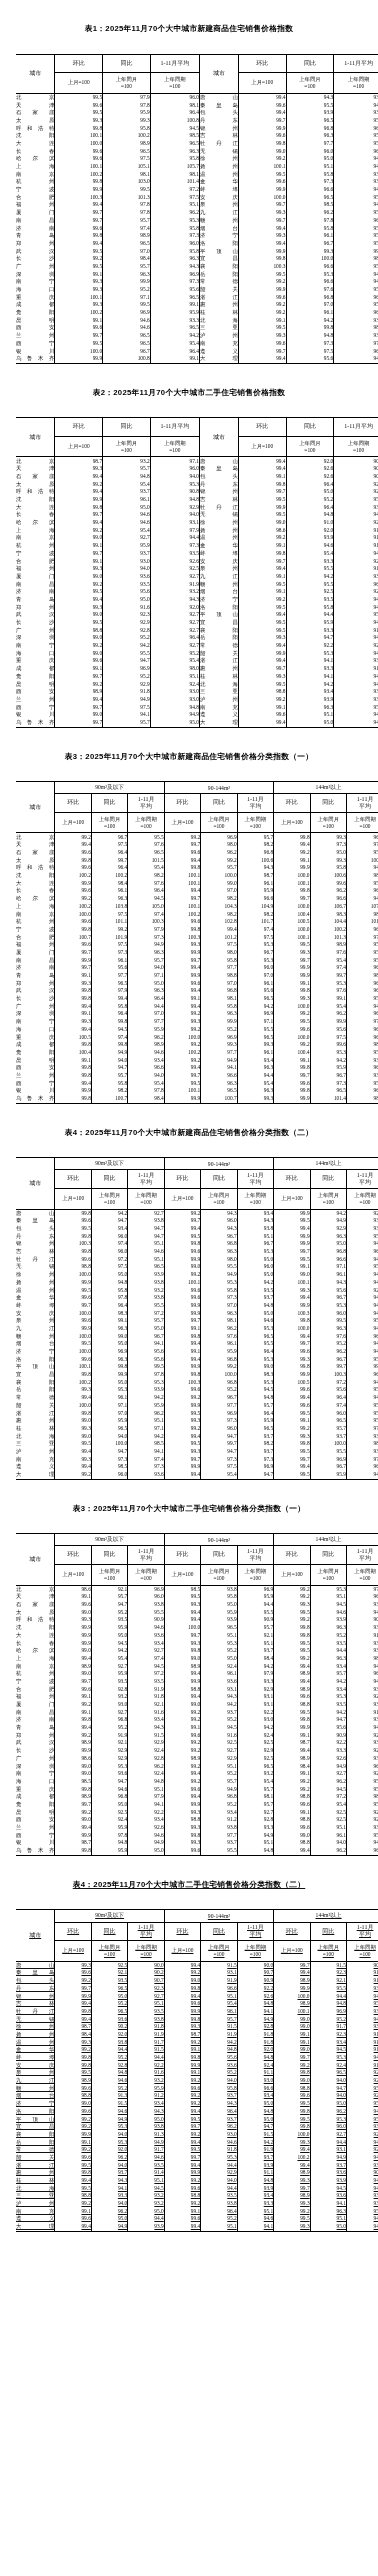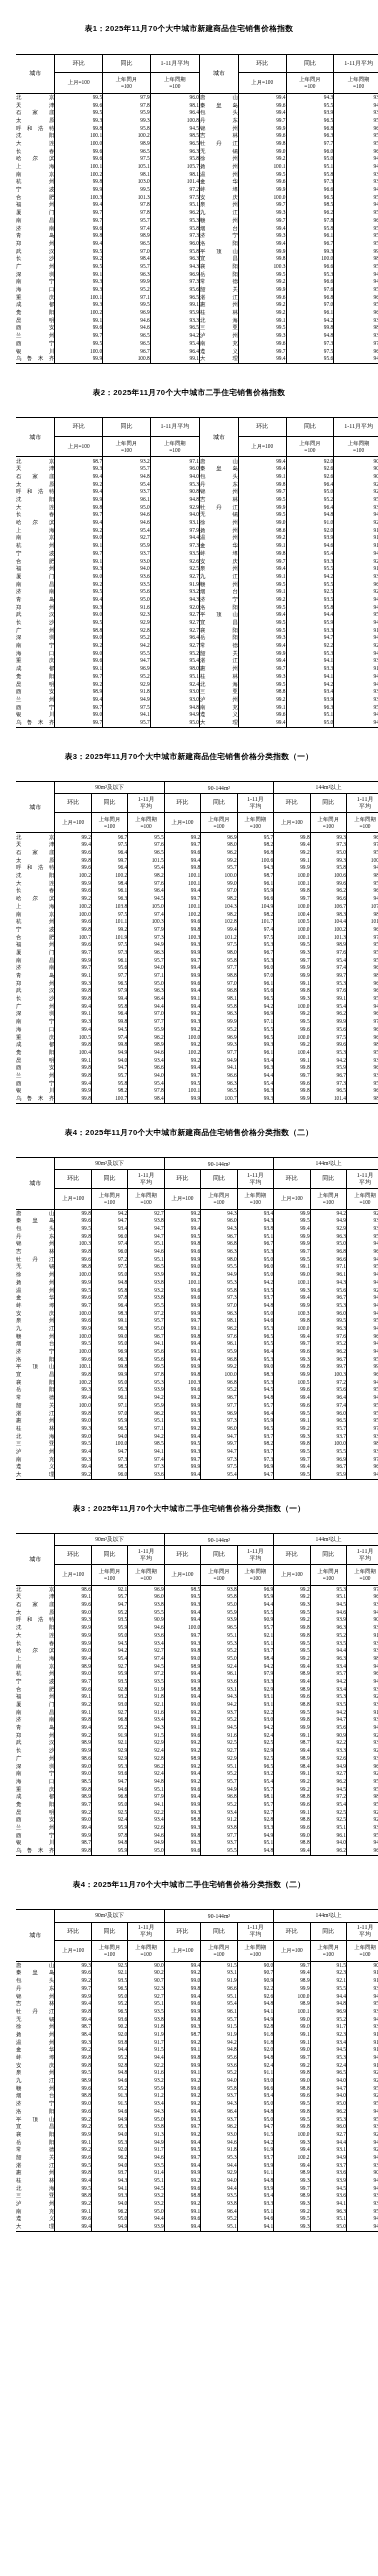"表4：2025年11月70个大中城市二手住宅销售价格分类指数（二）" div.tbl-block { text-decoration: none -> underline }
